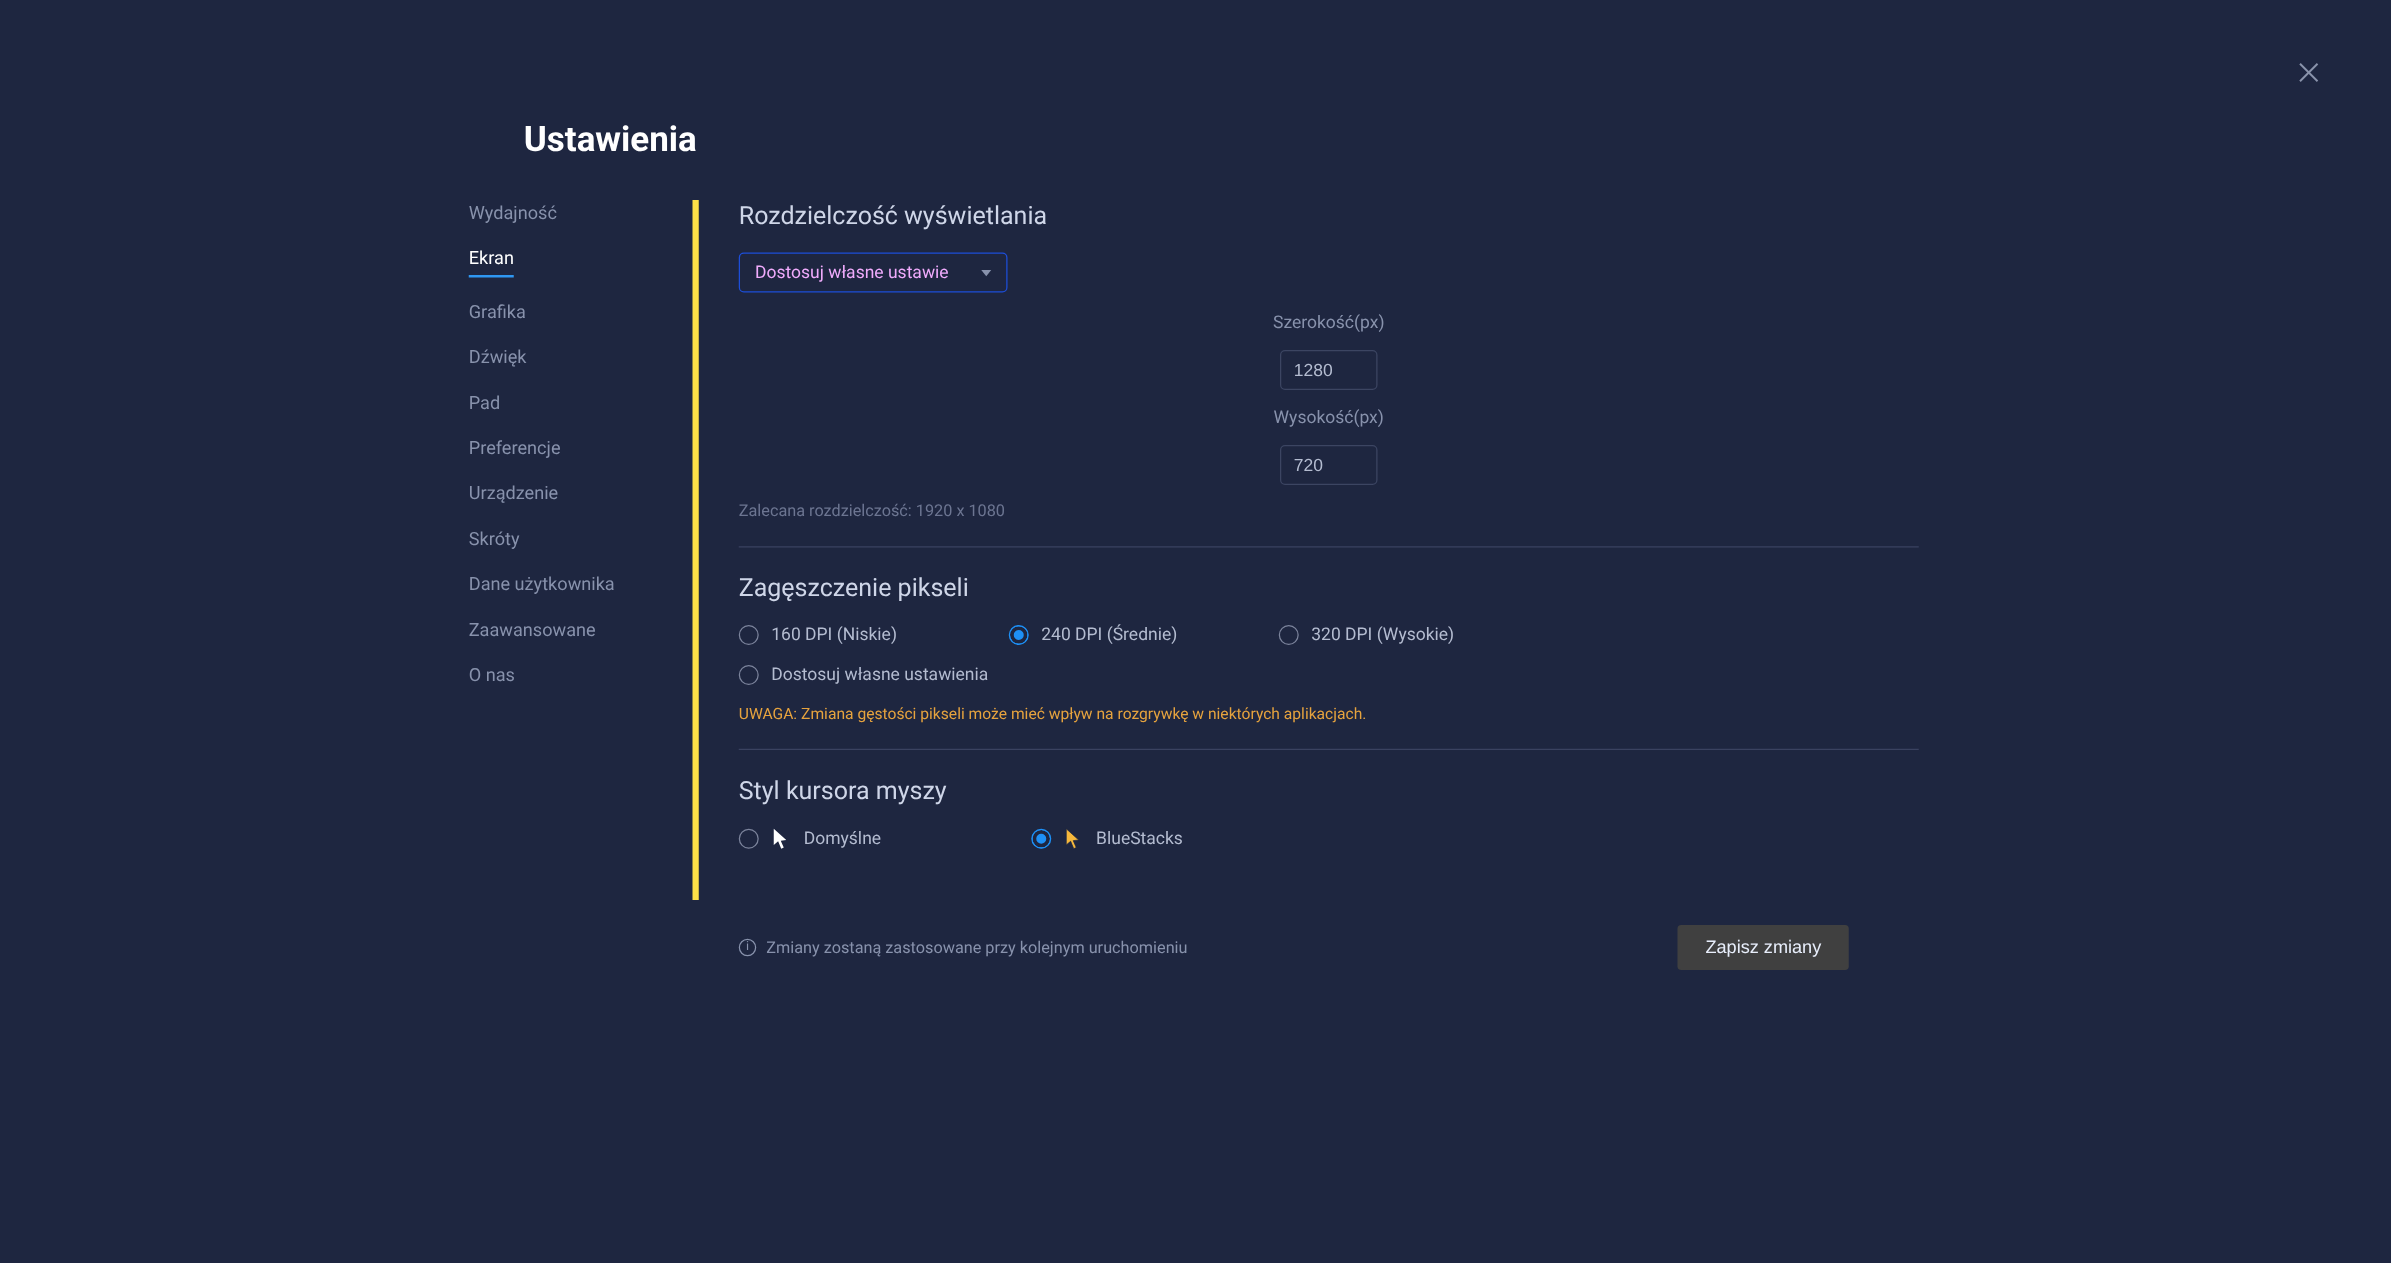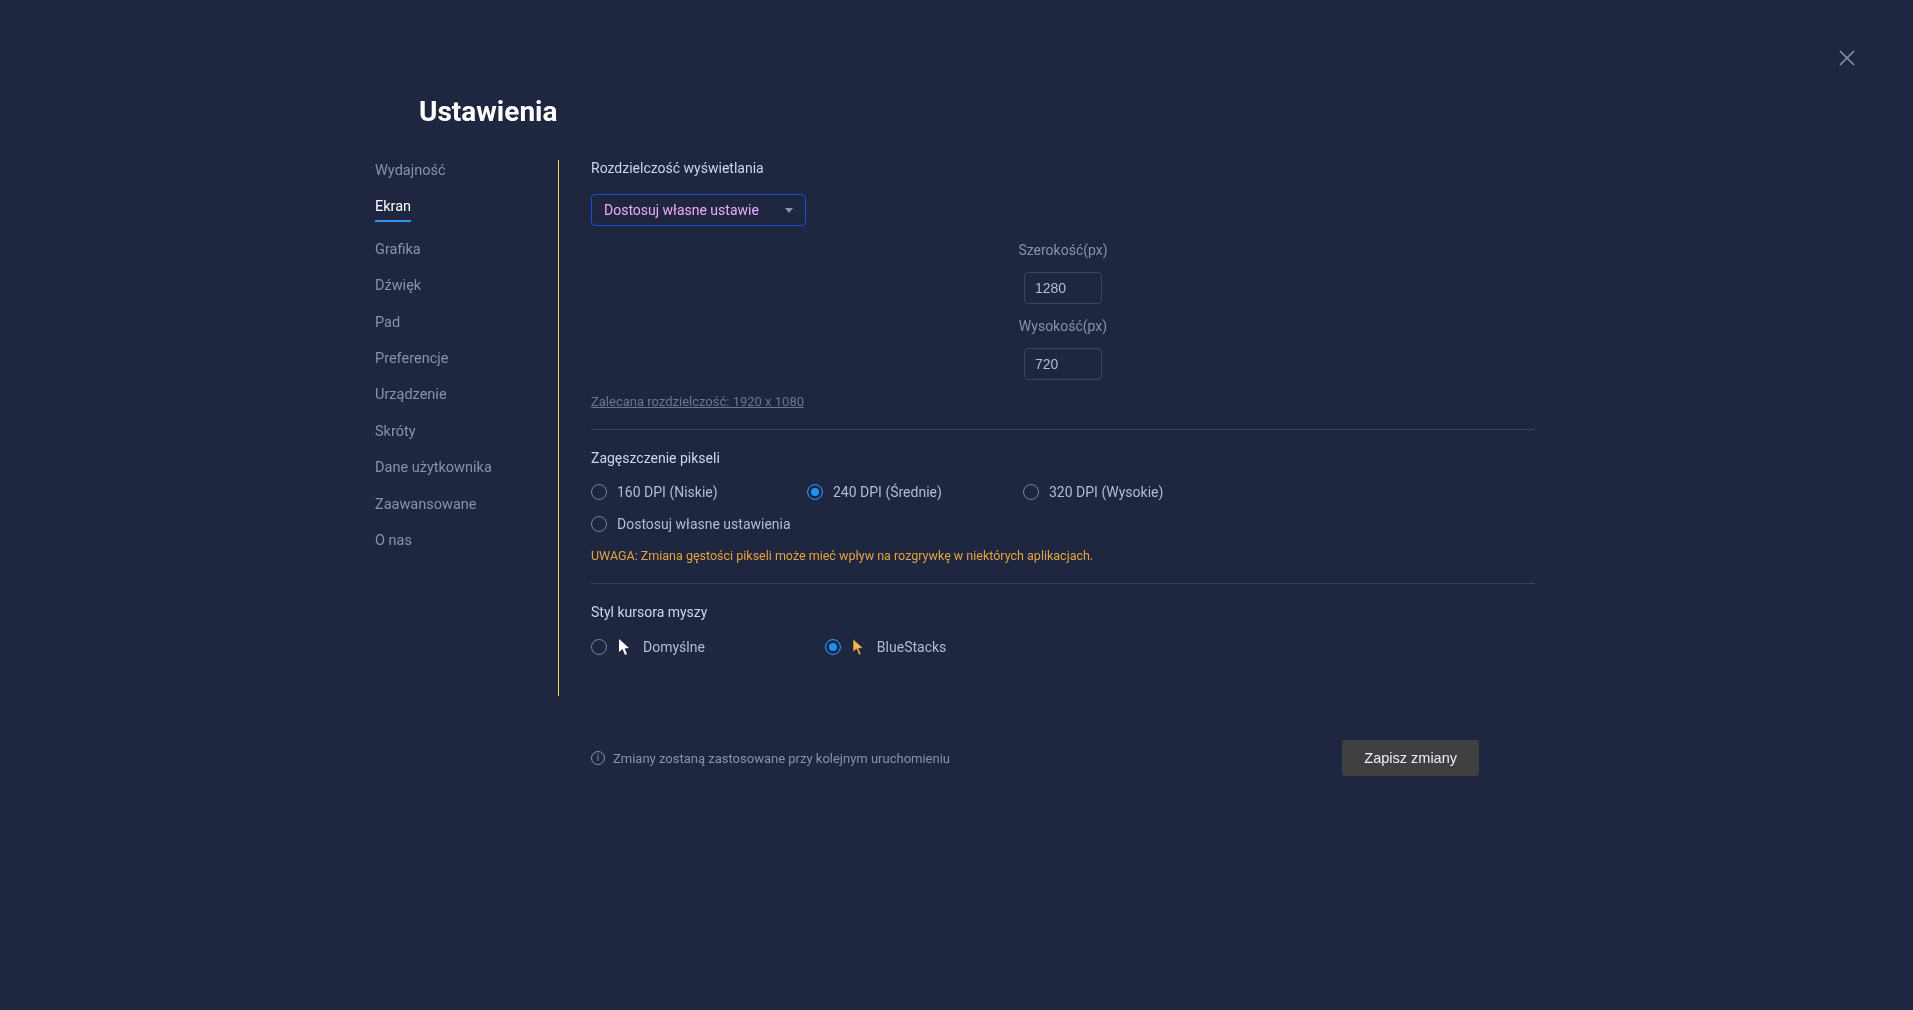"Wydajność" .sidebar { border-right: 1px solid #fde047 -> 5px solid #fde047 }
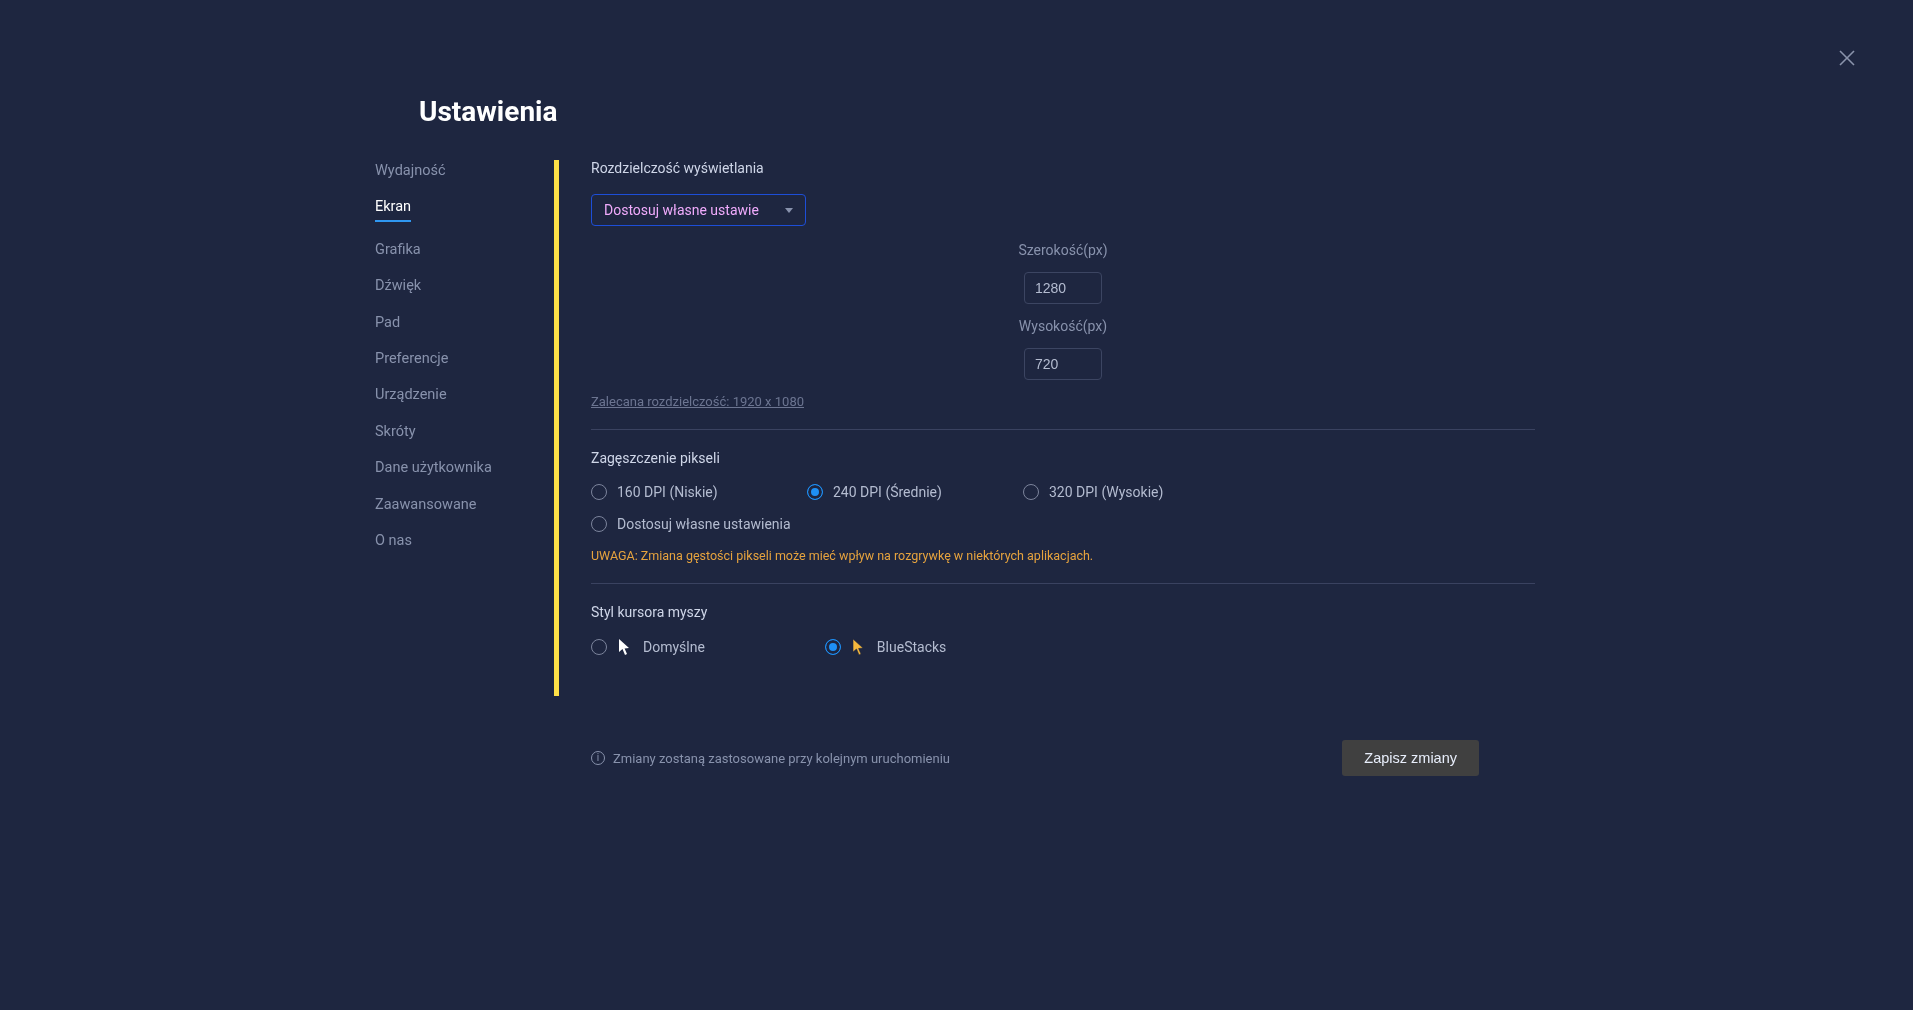"Rozdzielczość wyświetlania" .section-title { font-size: 14px -> 20px }
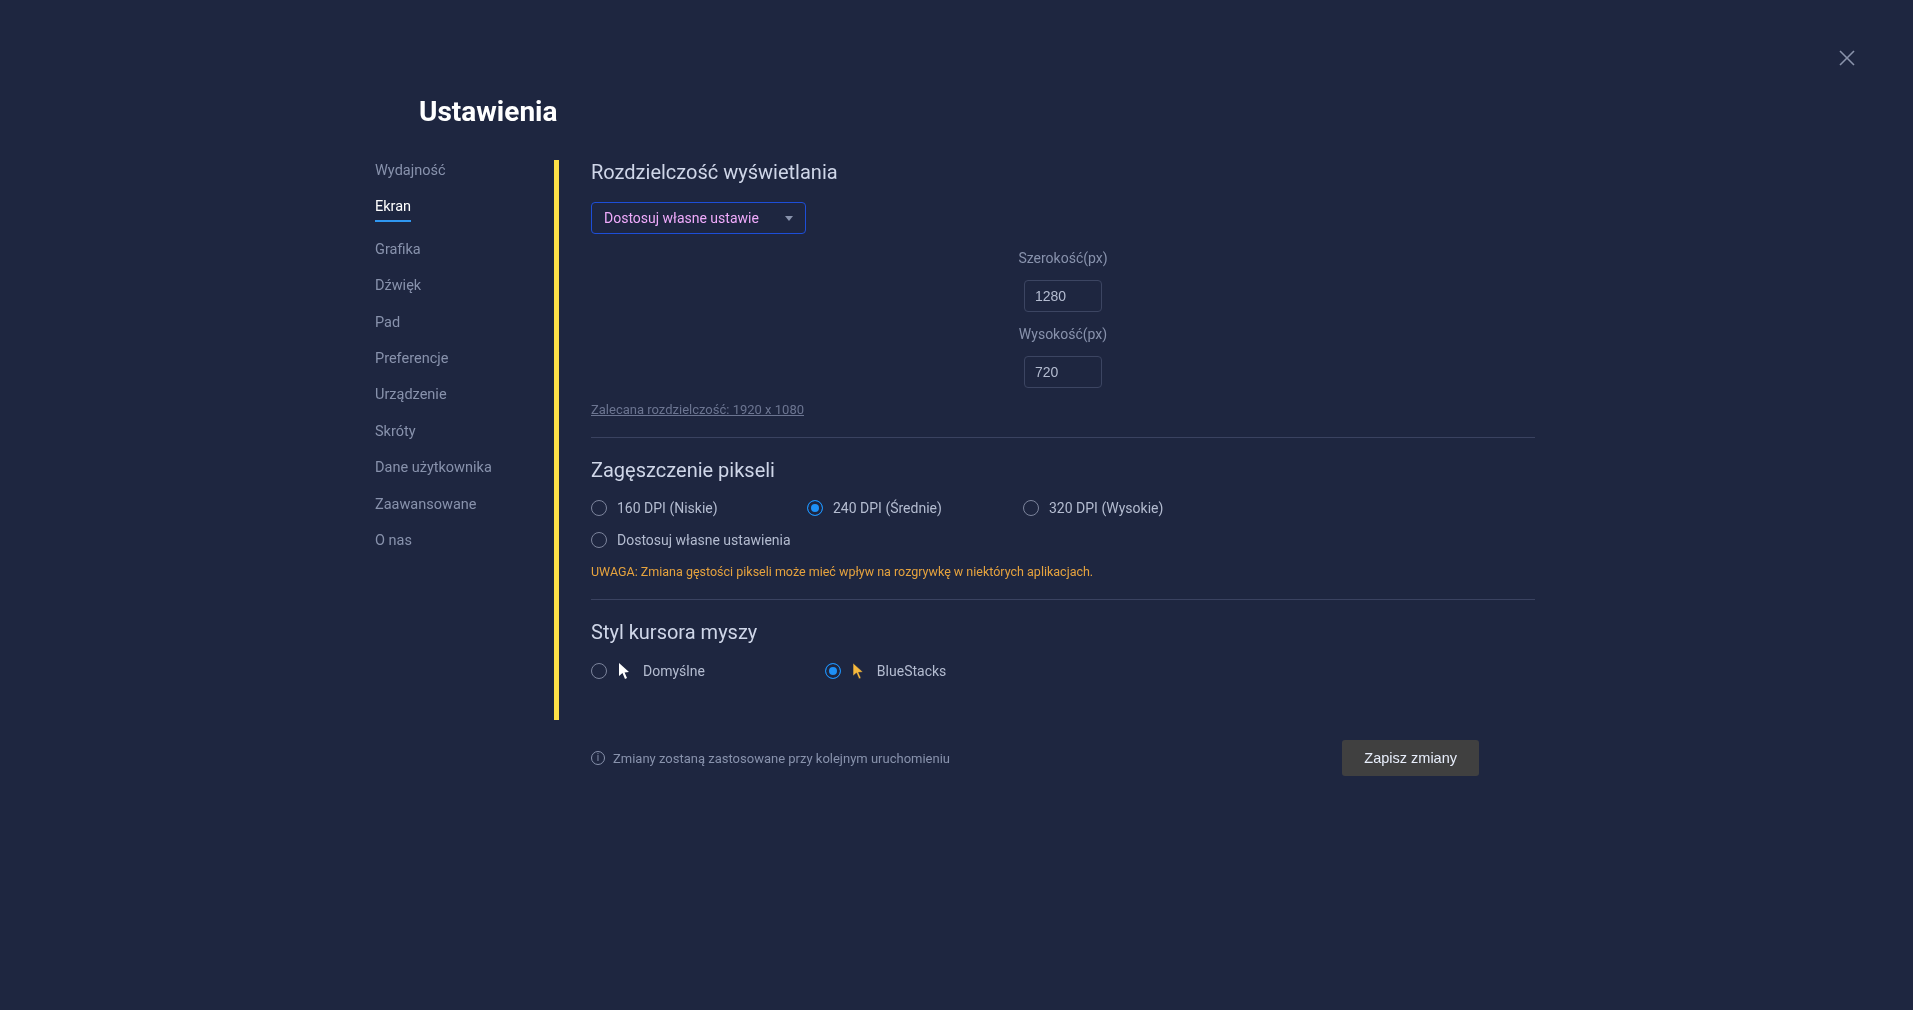"Zalecana rozdzielczość: 1920 x 1080" .hint { text-decoration: underline -> none }
